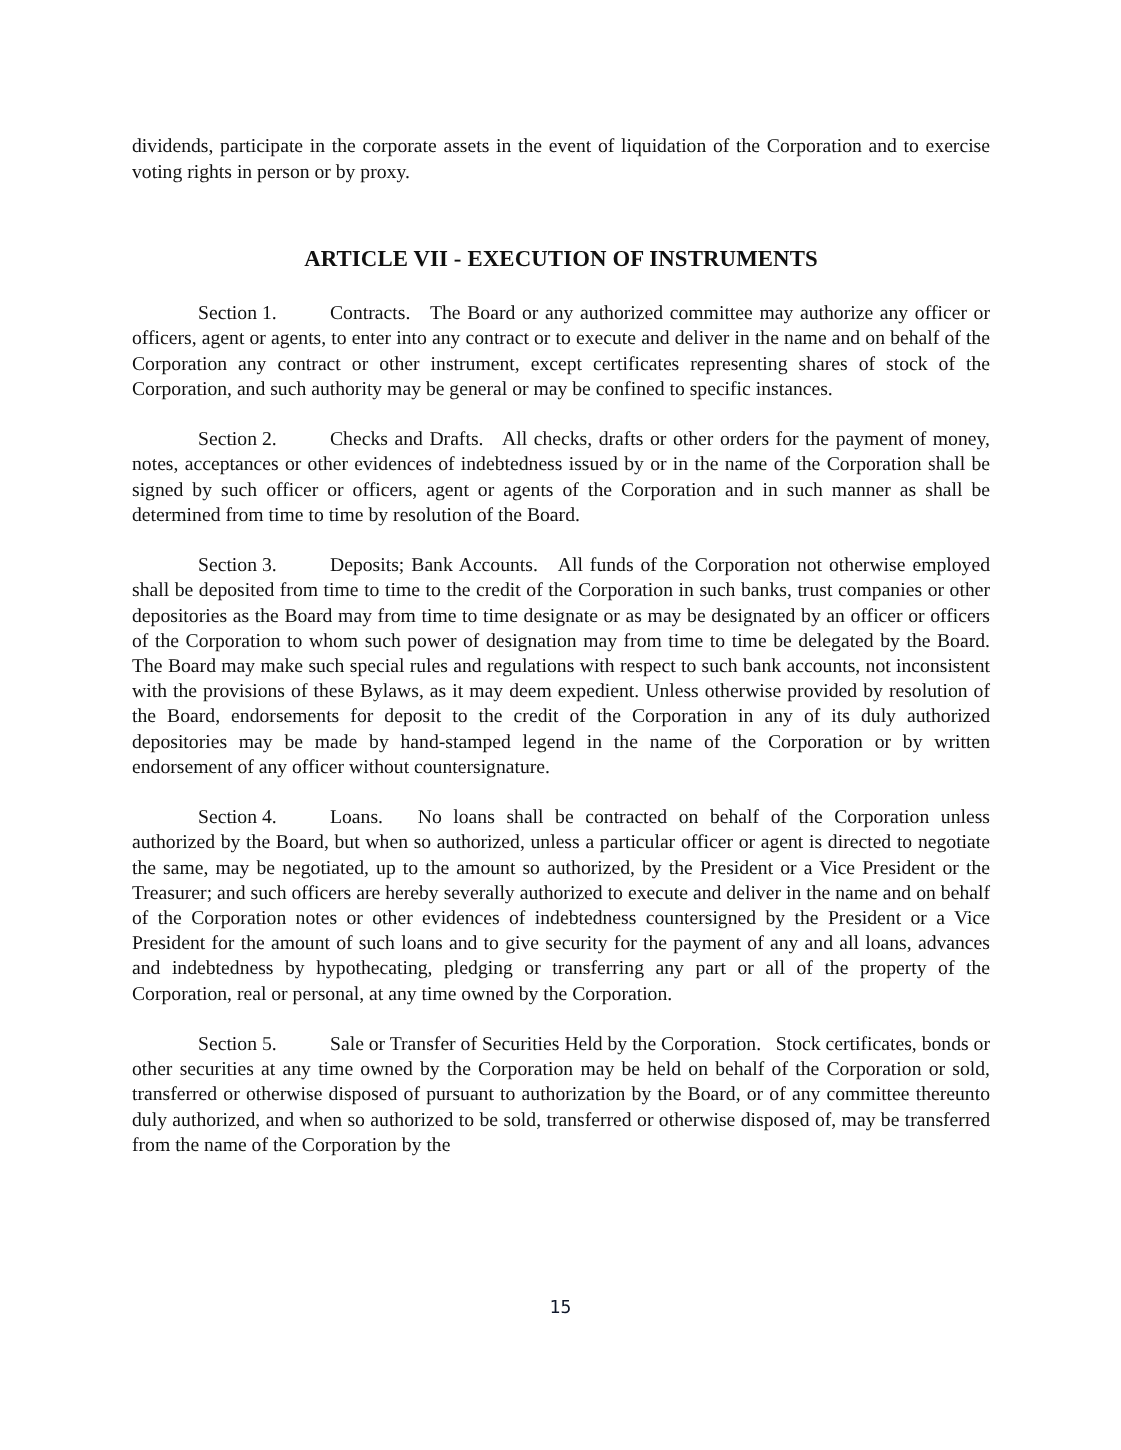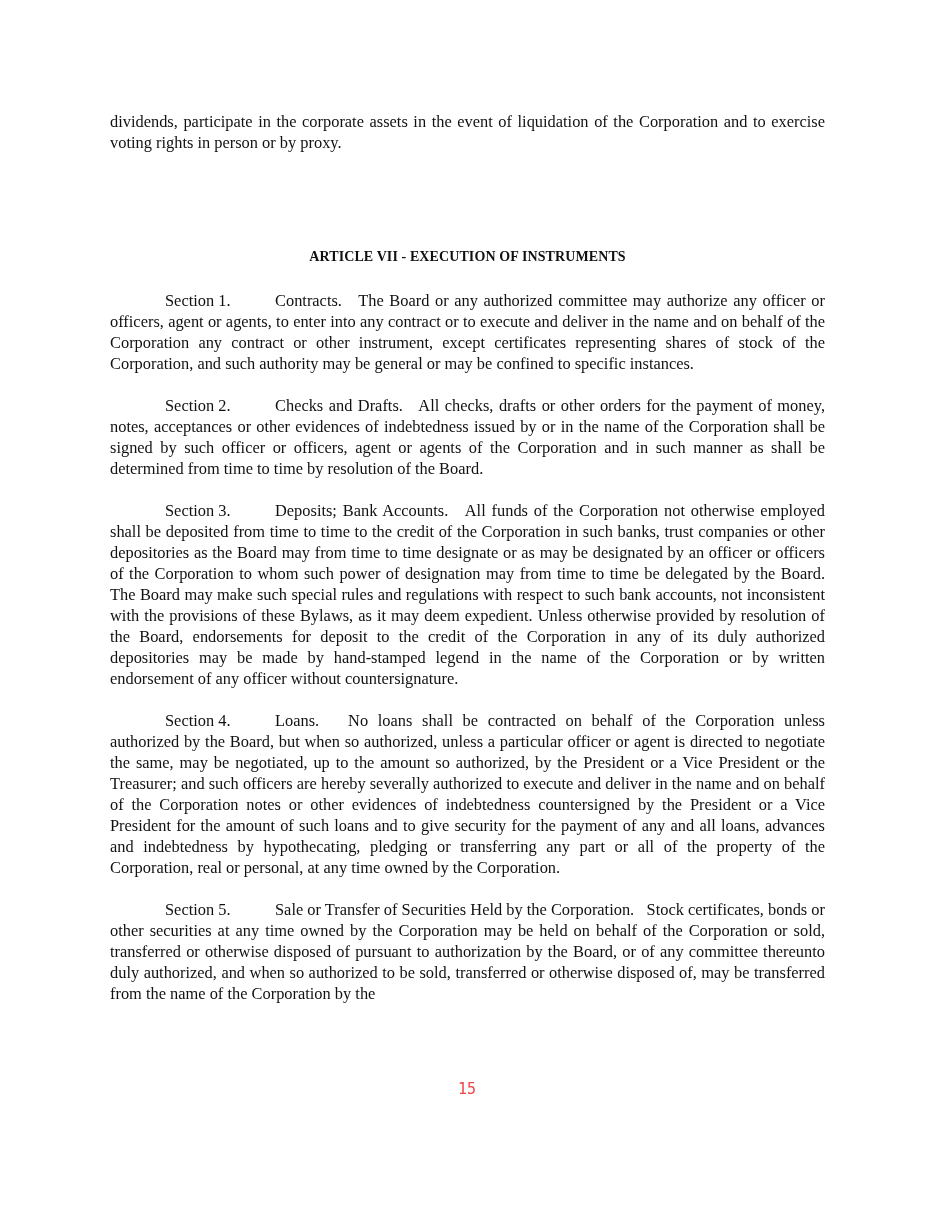"dividends, participate in the corporate" .intro { margin-bottom: 93px -> 53px }
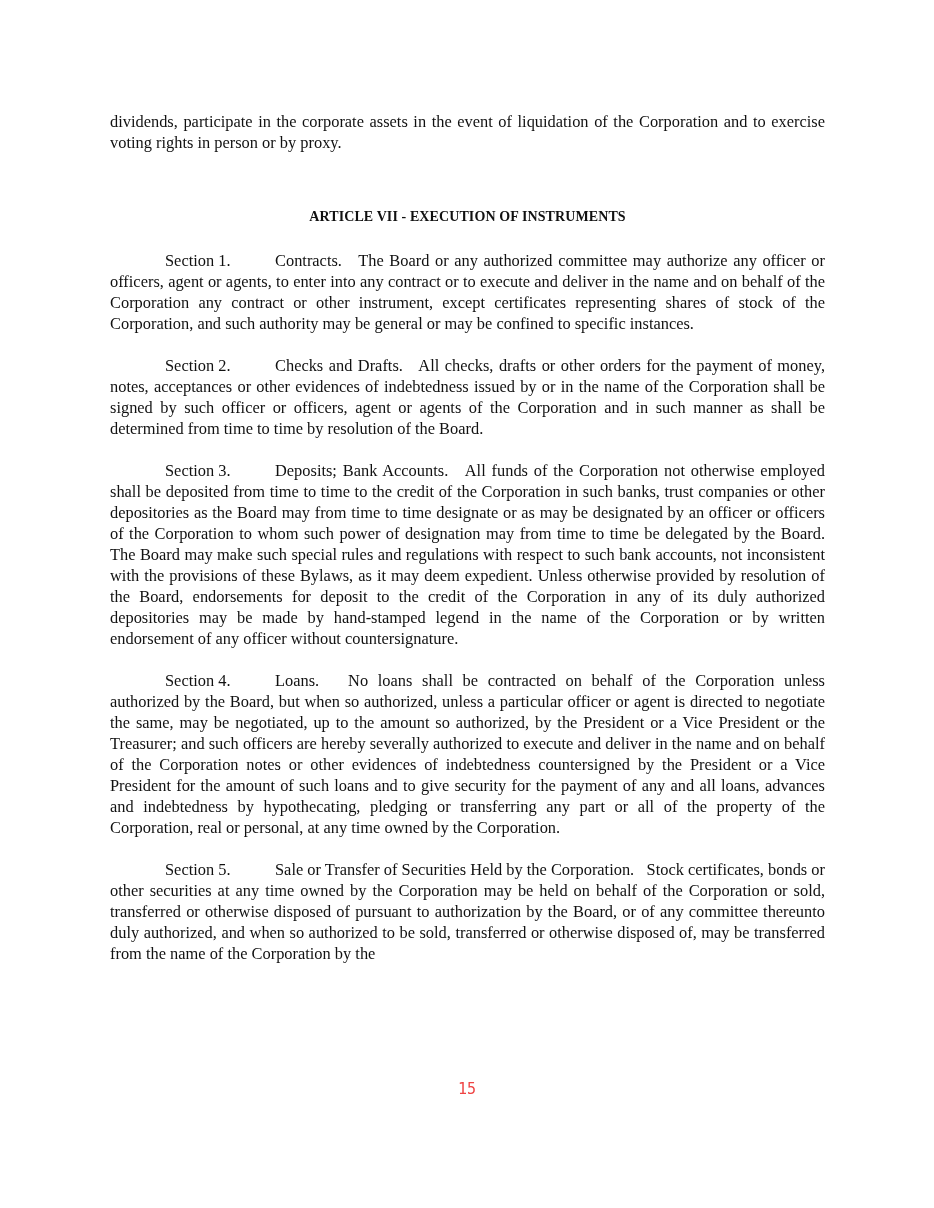"ARTICLE VII - EXECUTION OF" .article-title { font-size: 14px -> 19px }
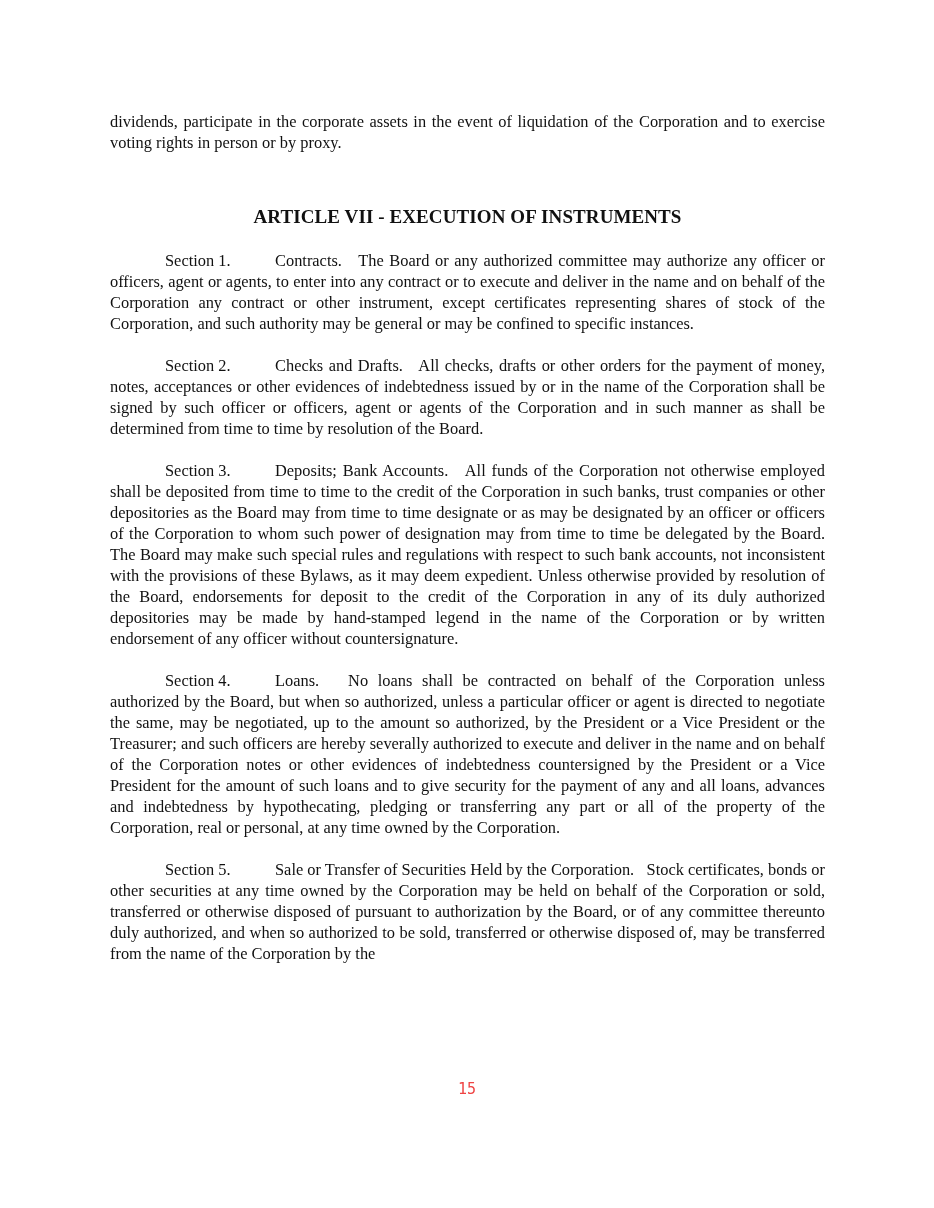"15" .page-number { color: #ef4444 -> #0f172a }
